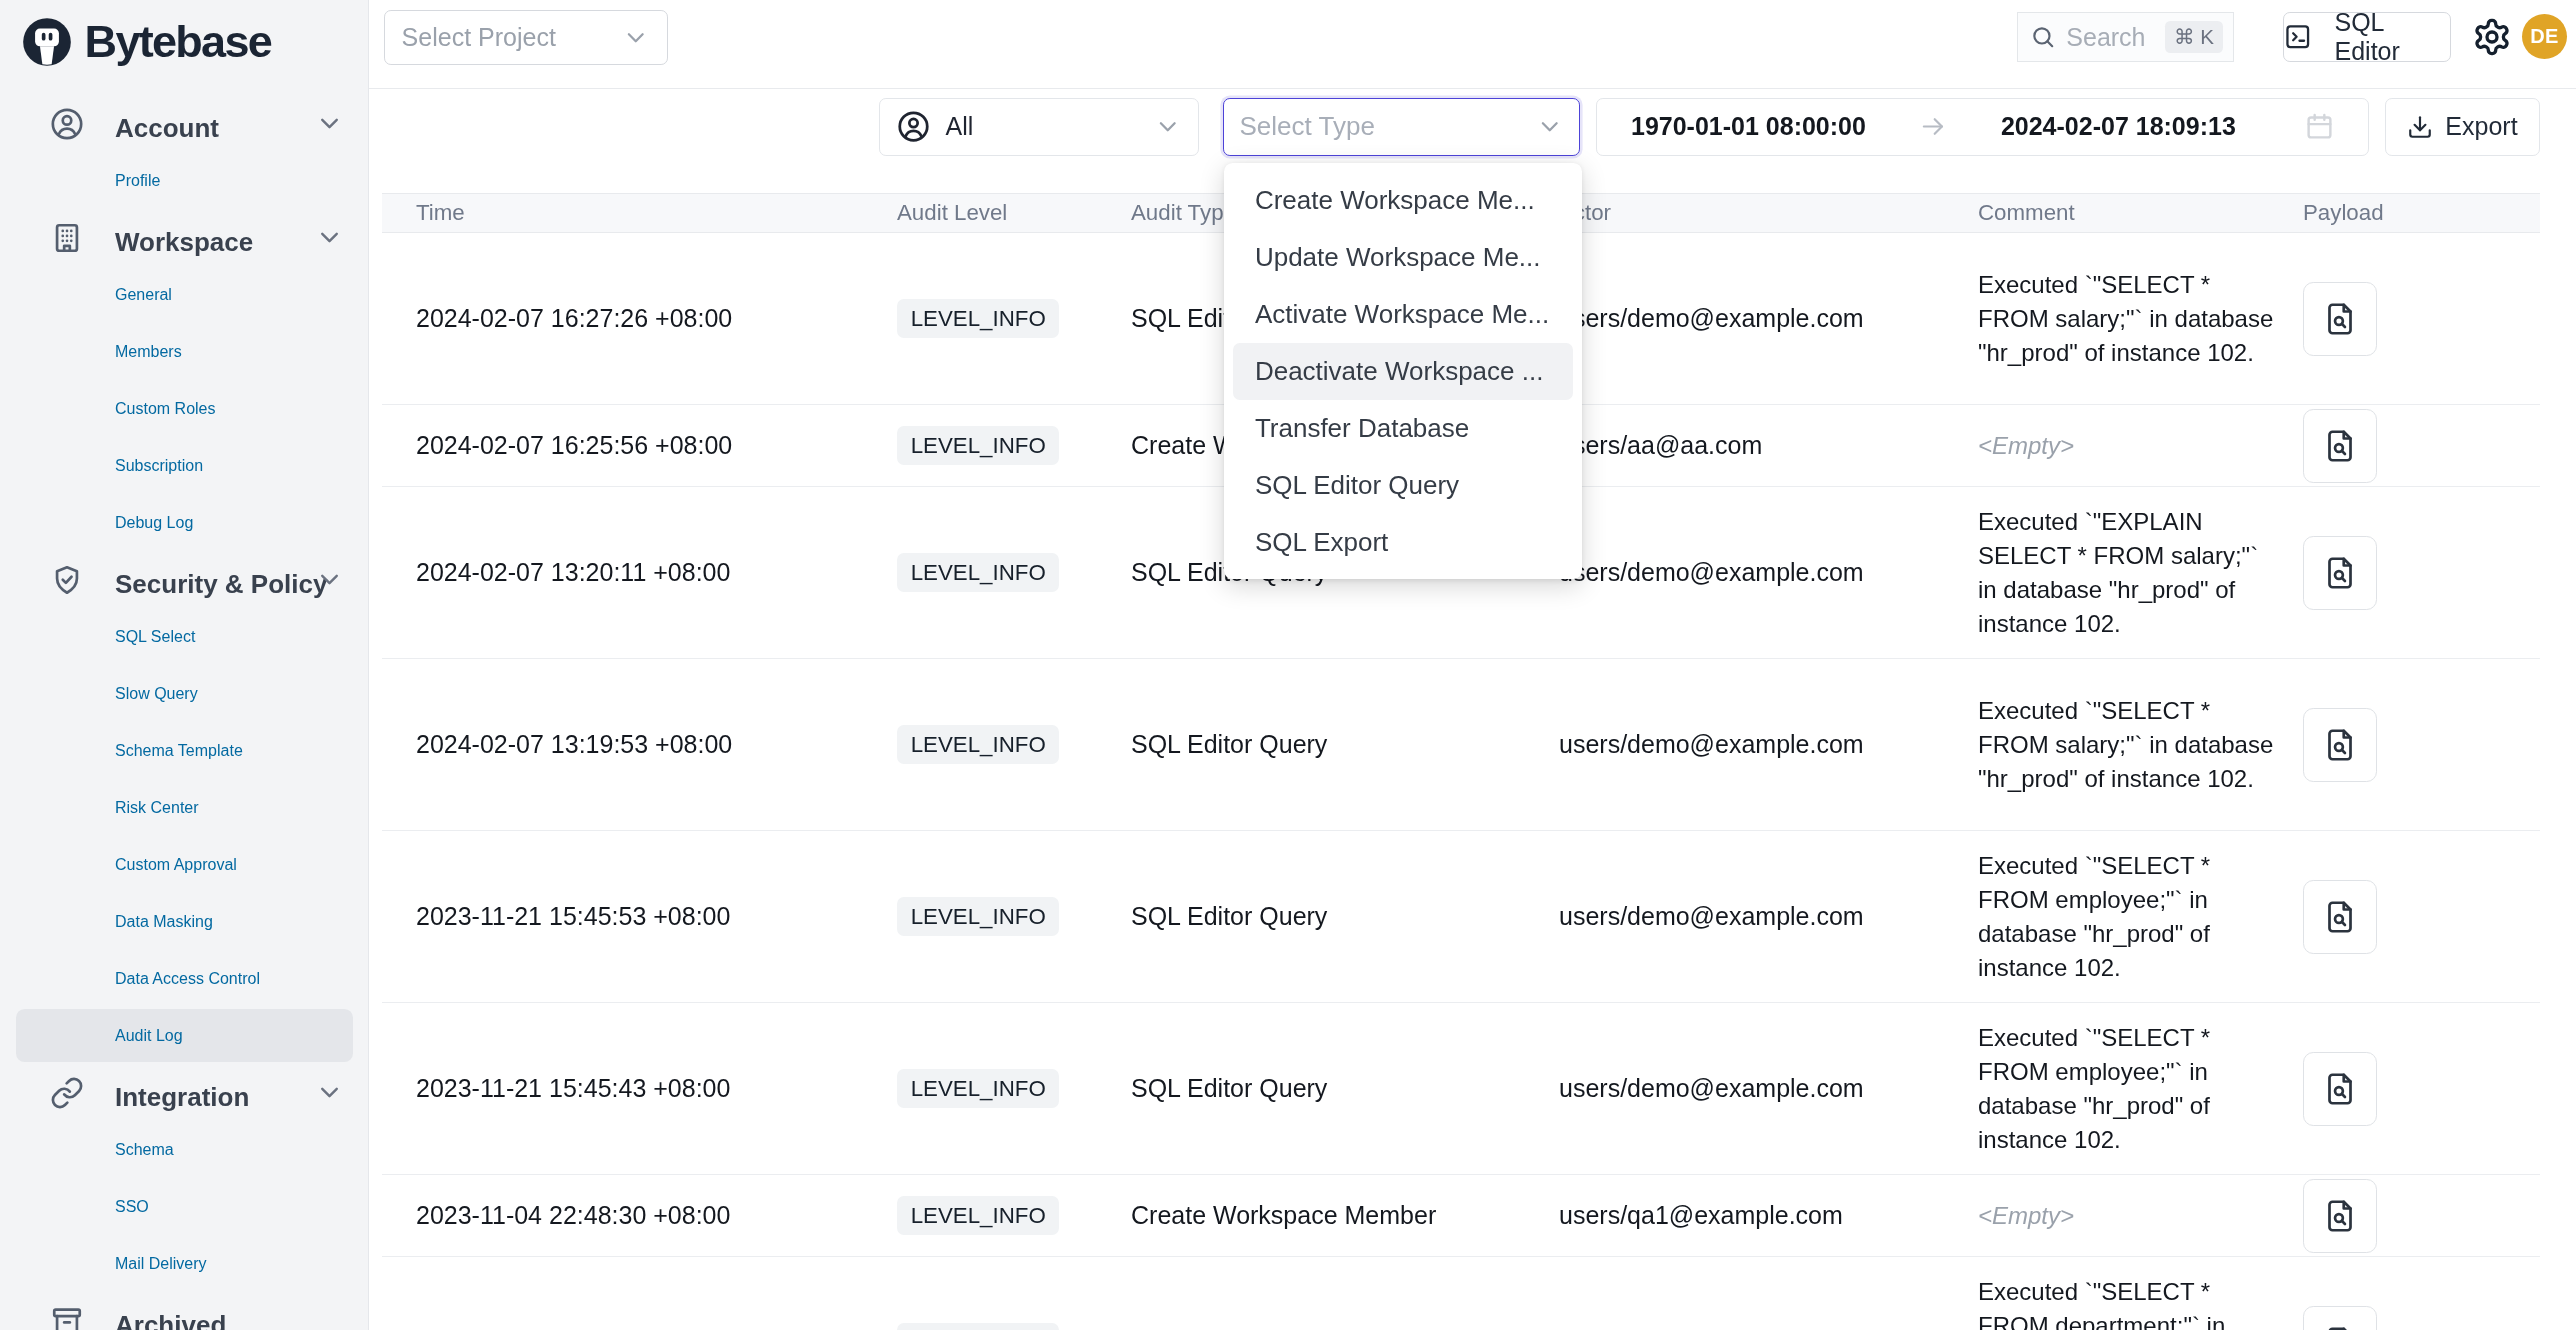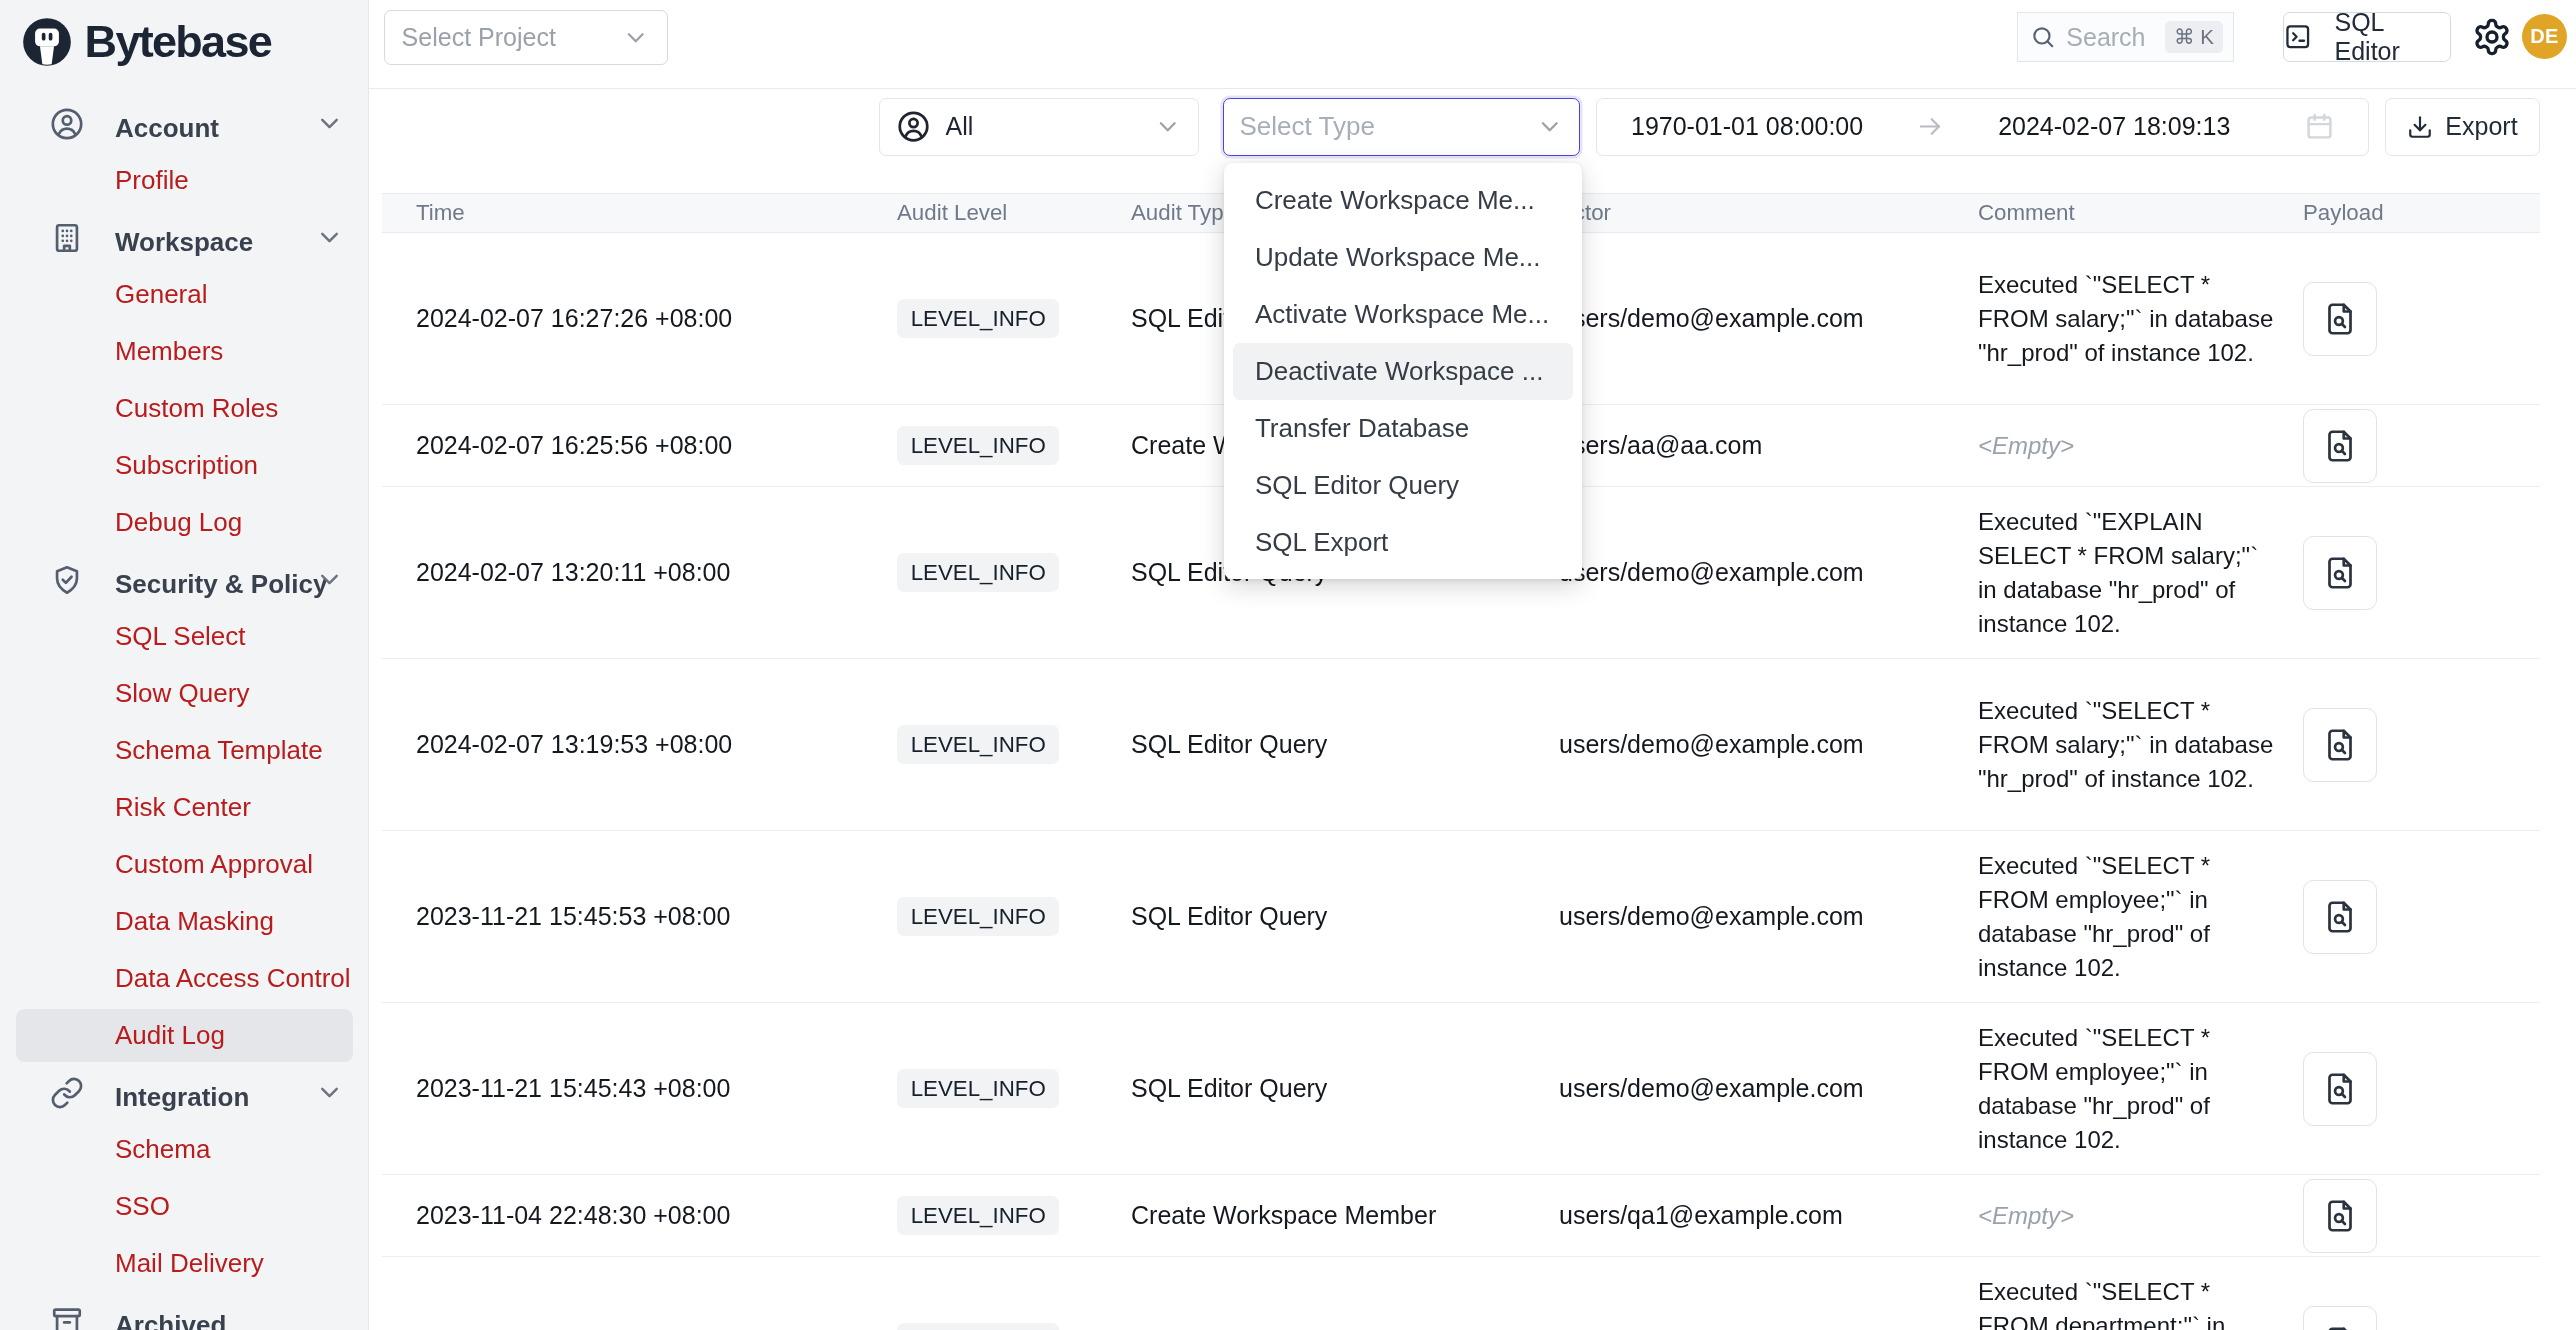"1970-01-01 08:00:00" .daterange { font-weight: none -> bold }
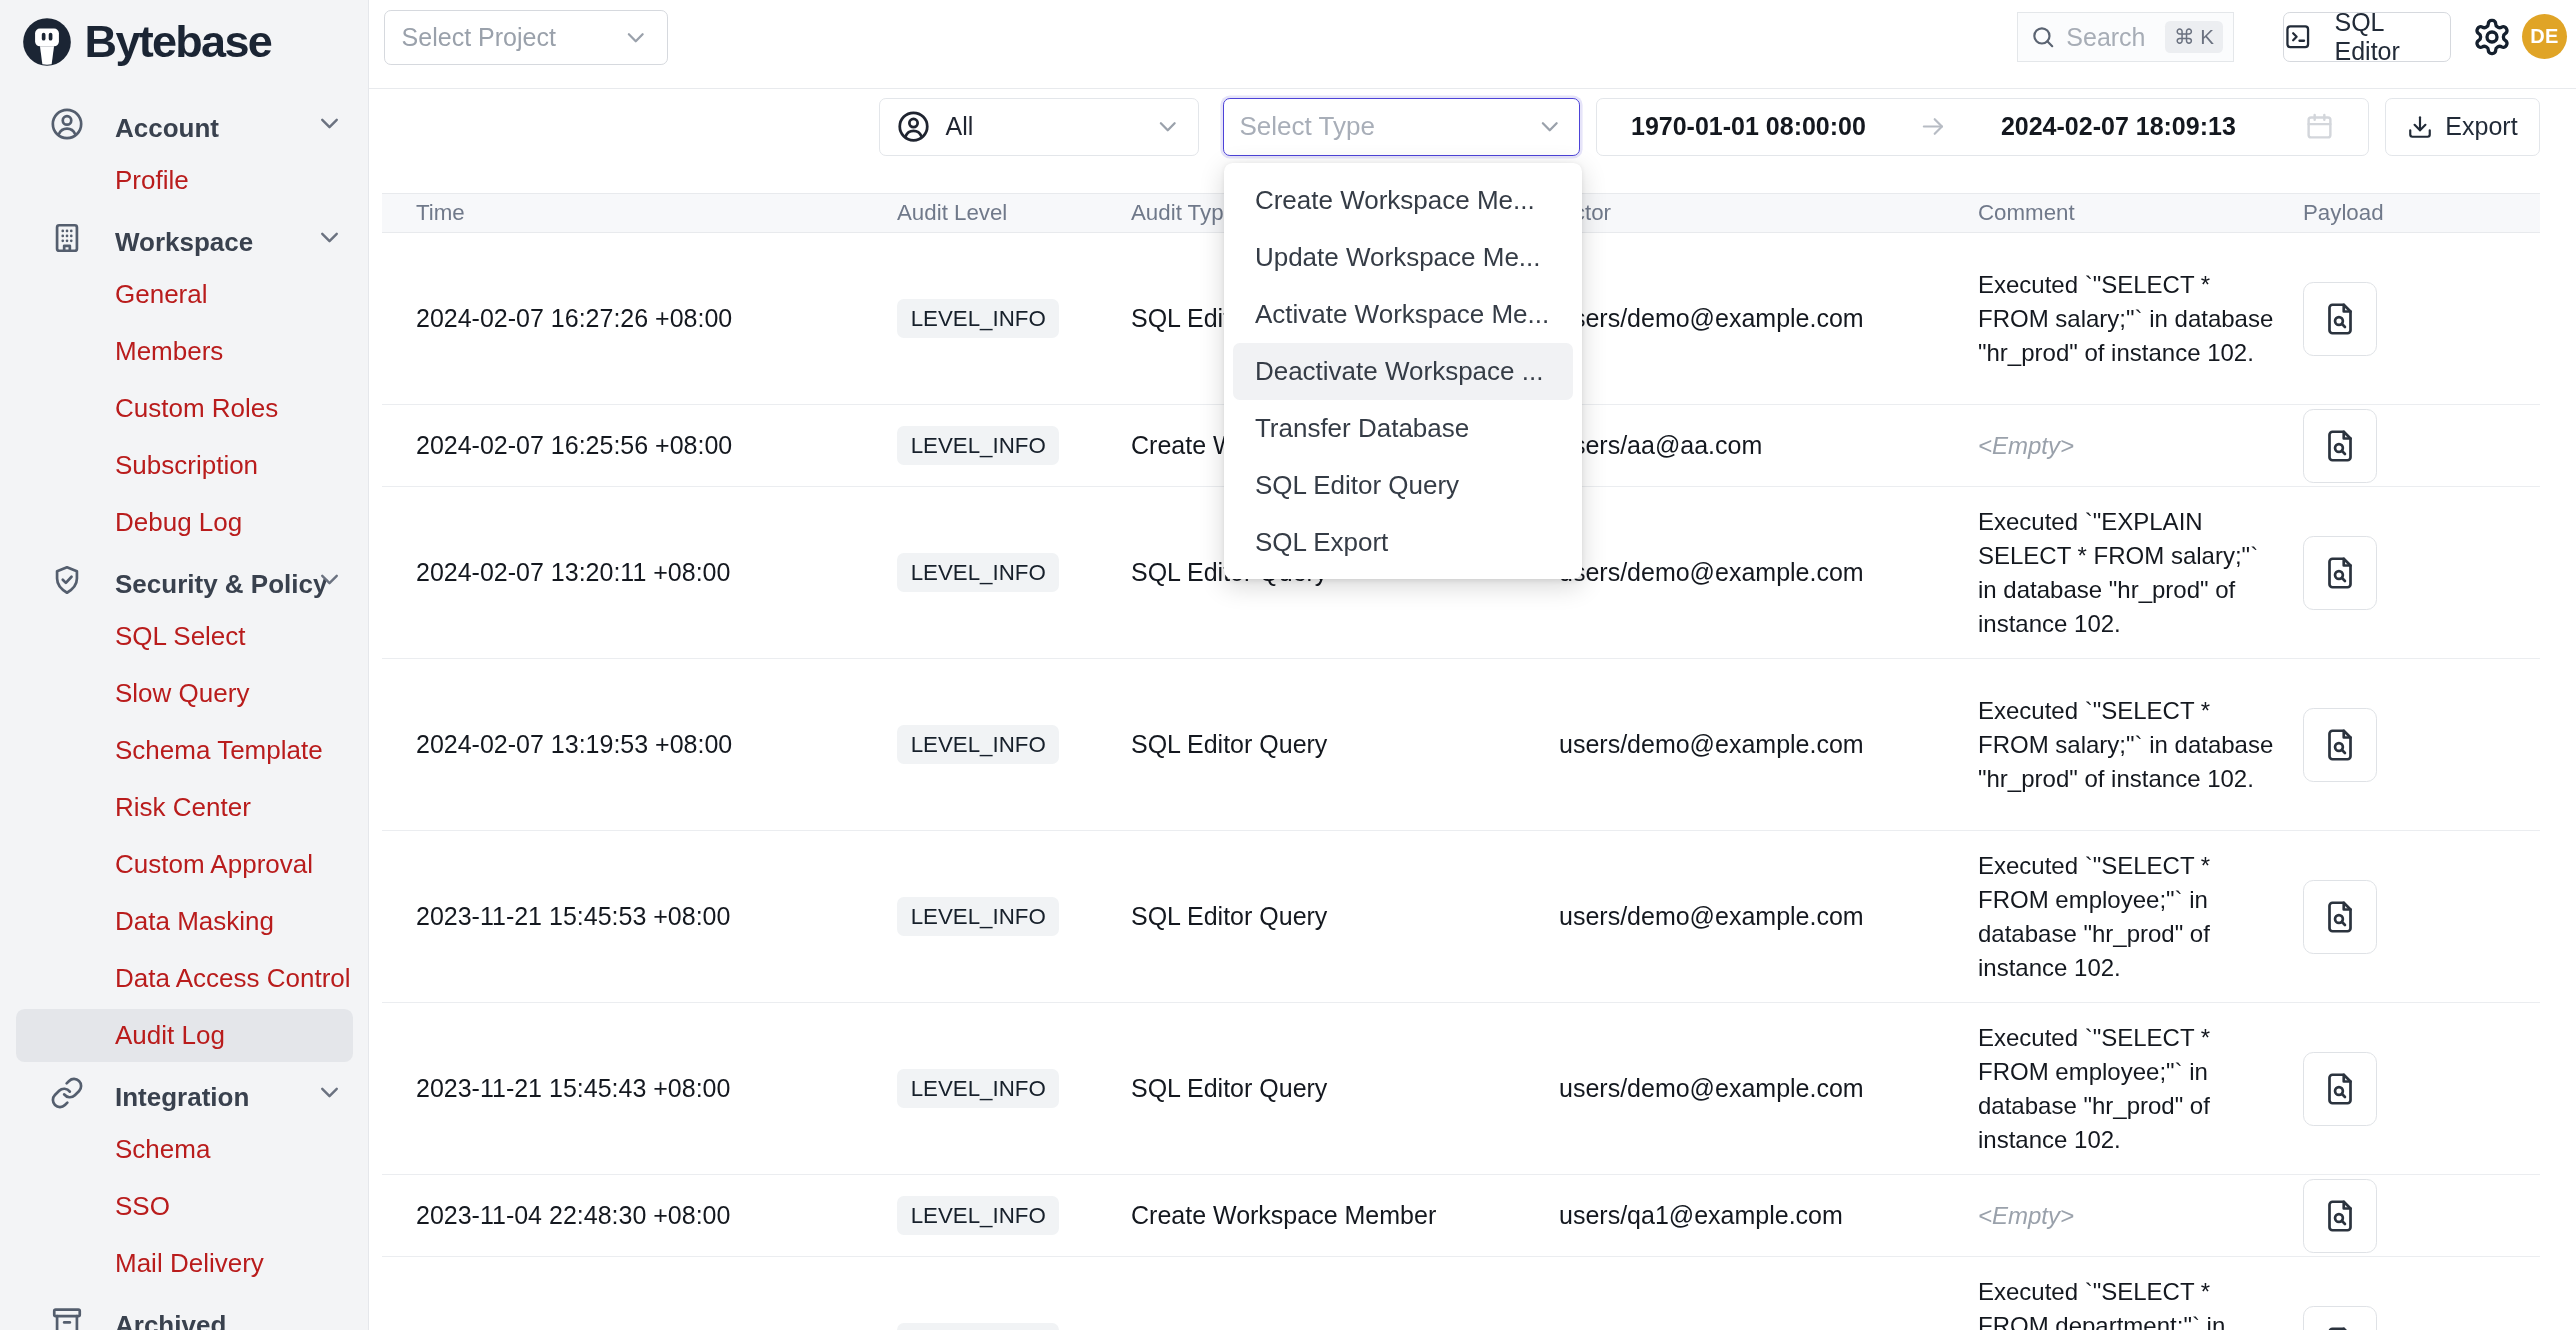"Profile" .nav-label { color: #b91c1c -> #0369a1; font-size: 26px -> 16px }
